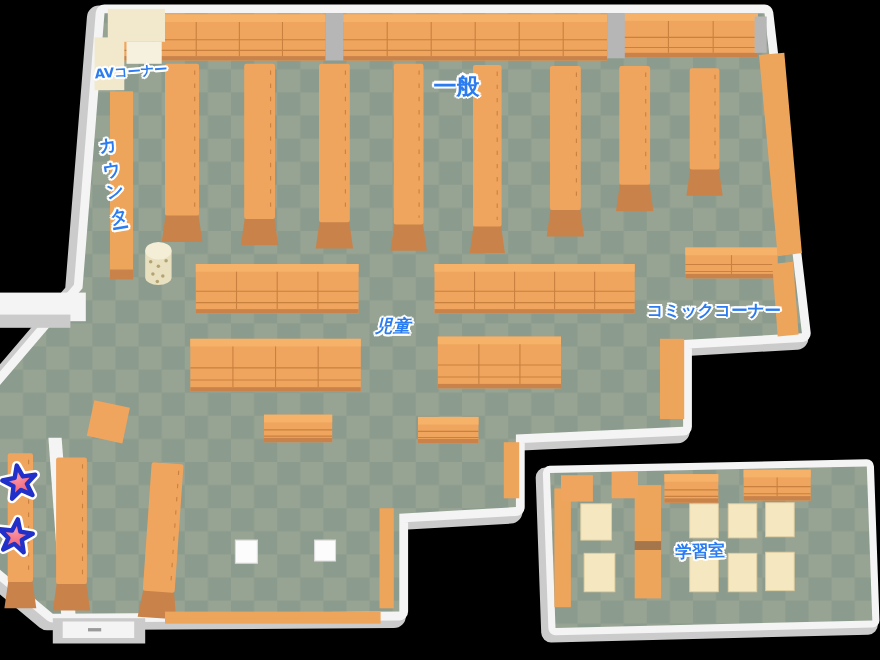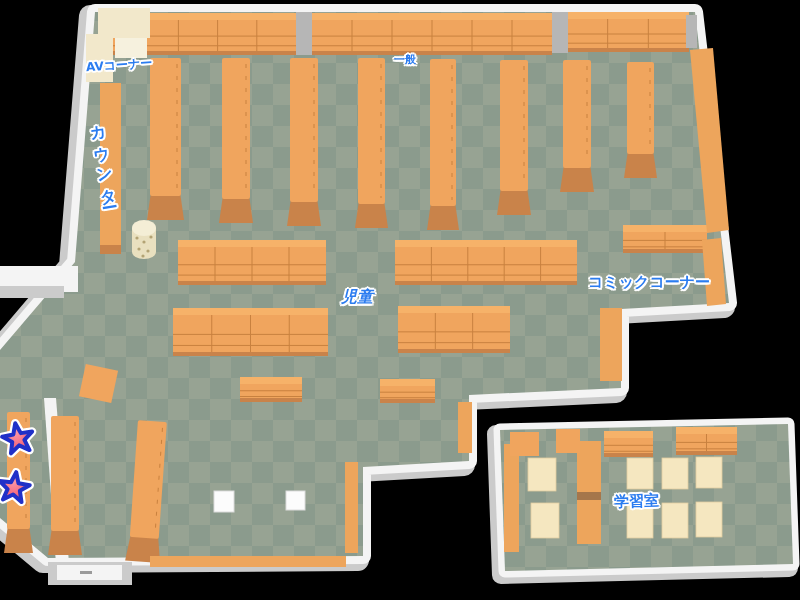"一般" #label-general { font-size: 11px -> 21px; top: 52px -> 64px }
